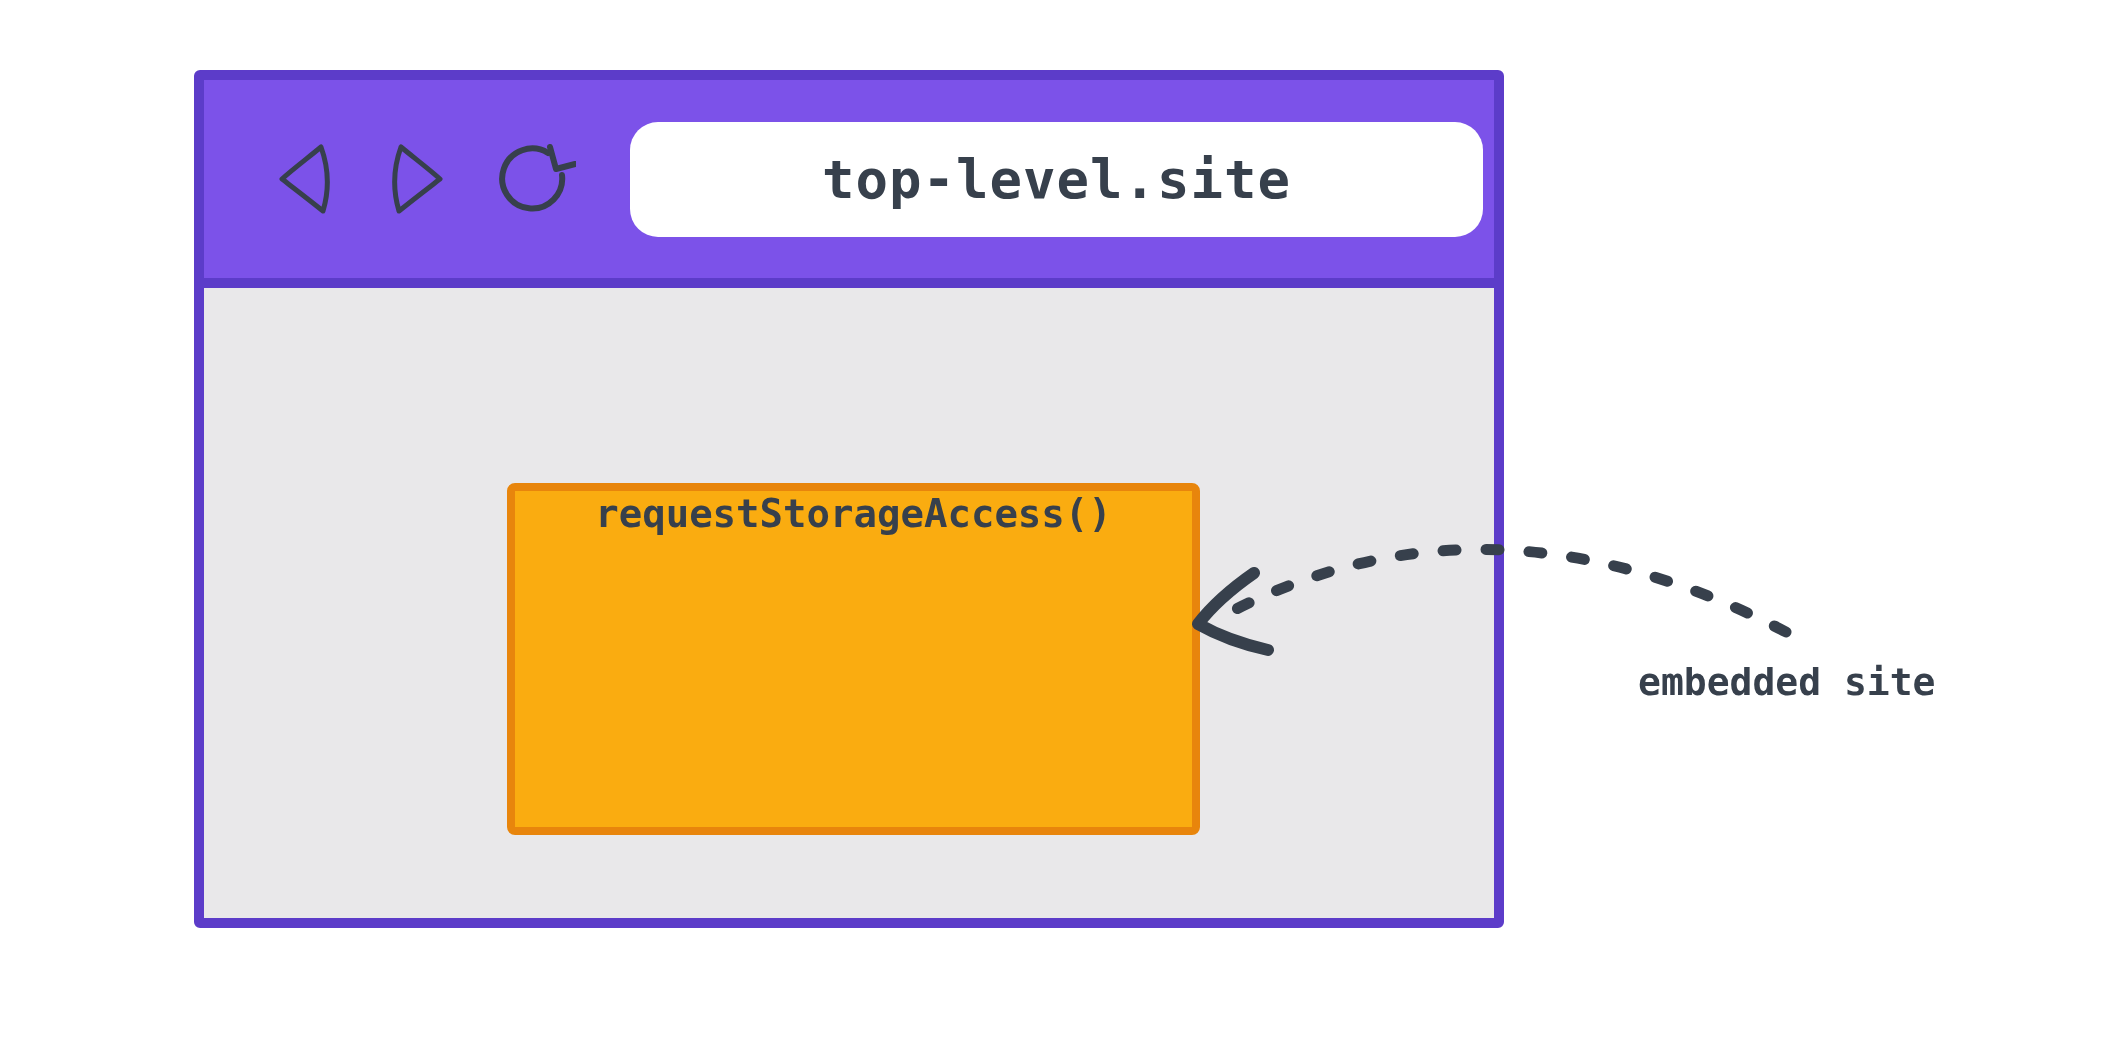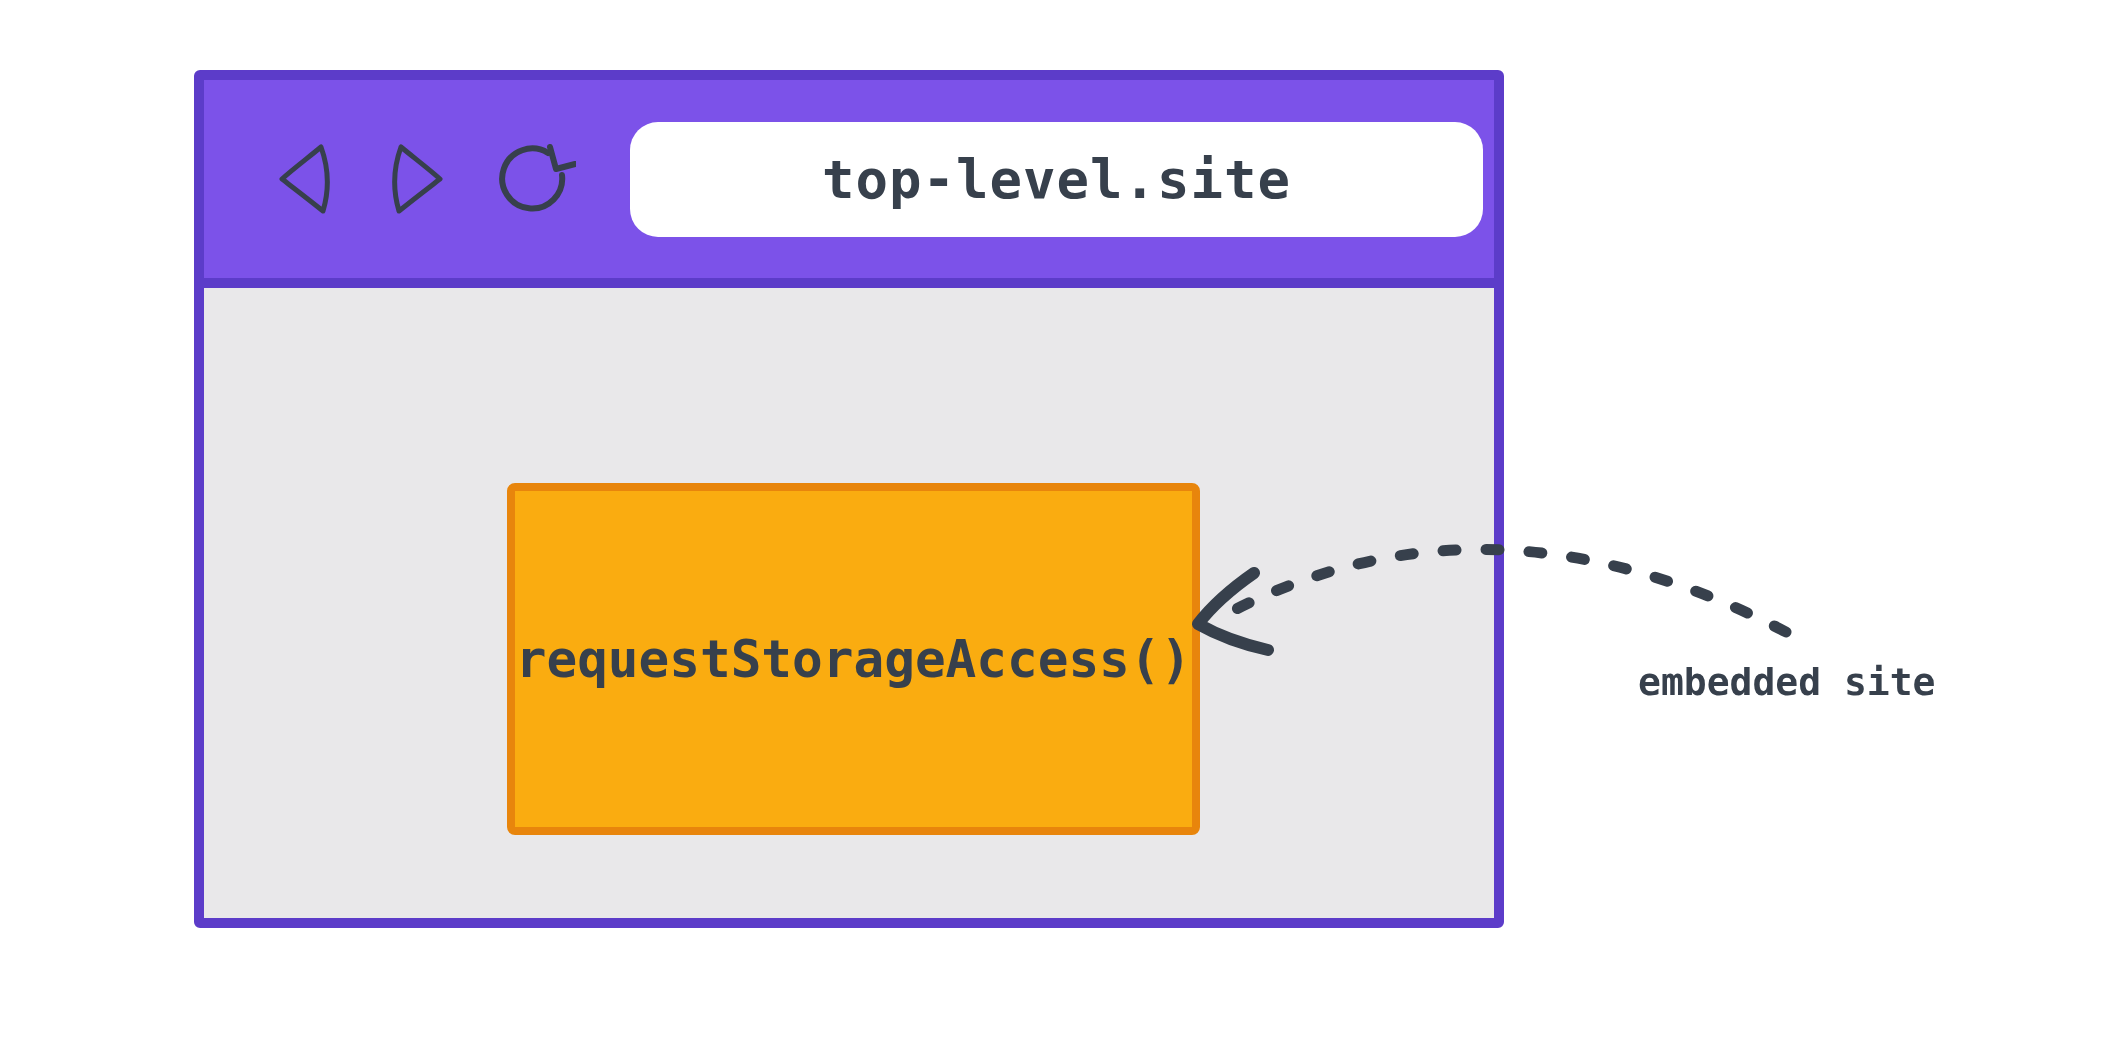"requestStorageAccess()" .embedded-frame { align-items: center -> none; font-size: 51px -> 39px }
